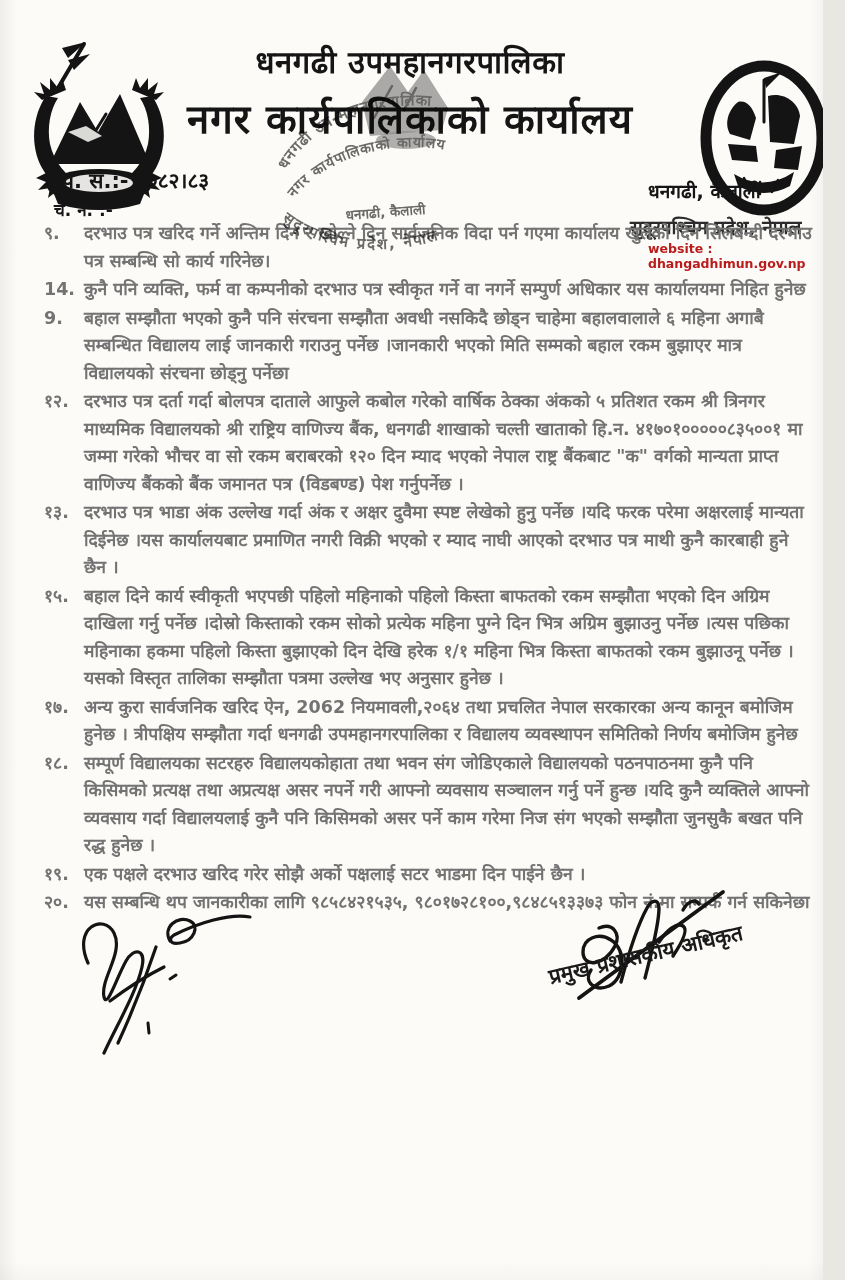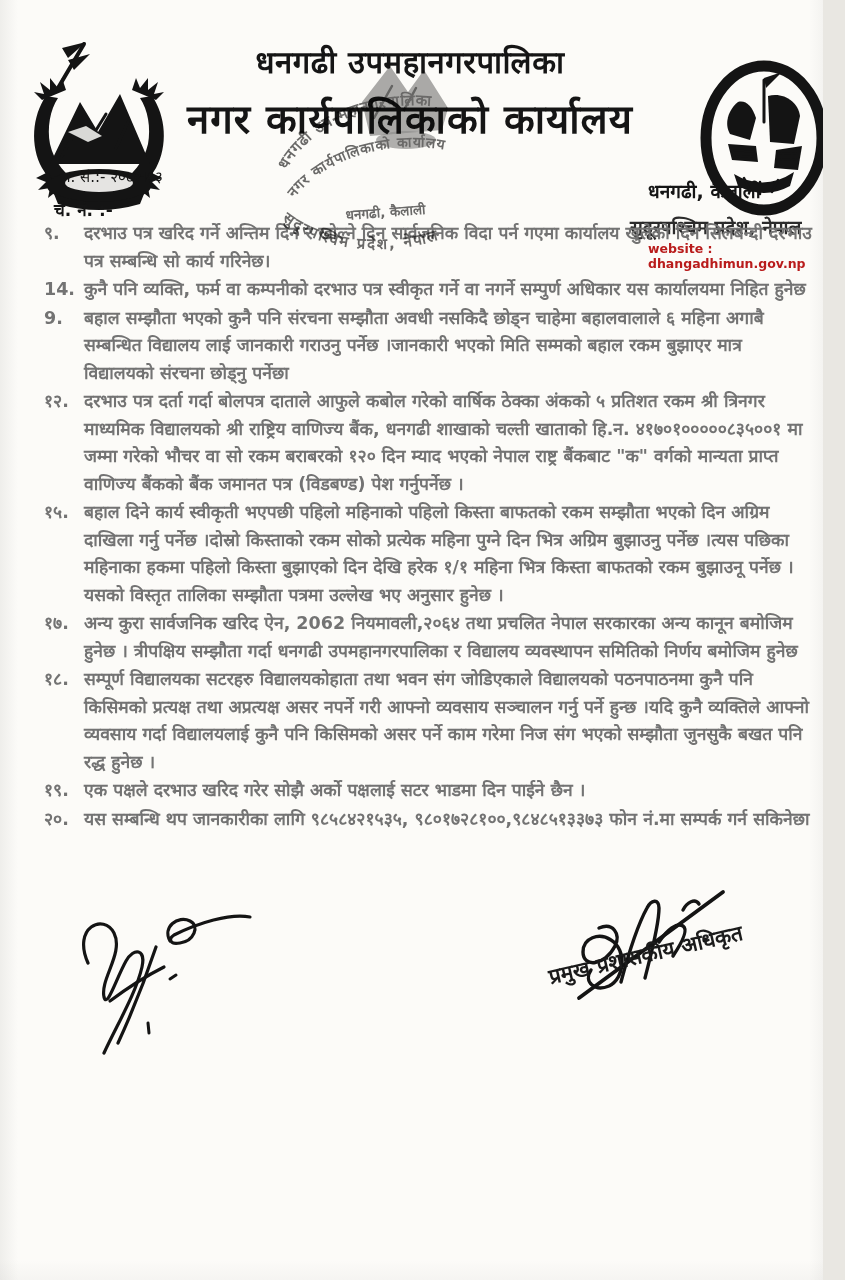"प. सं.:- २०८२।८३" .ref-no { font-size: 15px -> 21px; font-weight: normal -> bold }
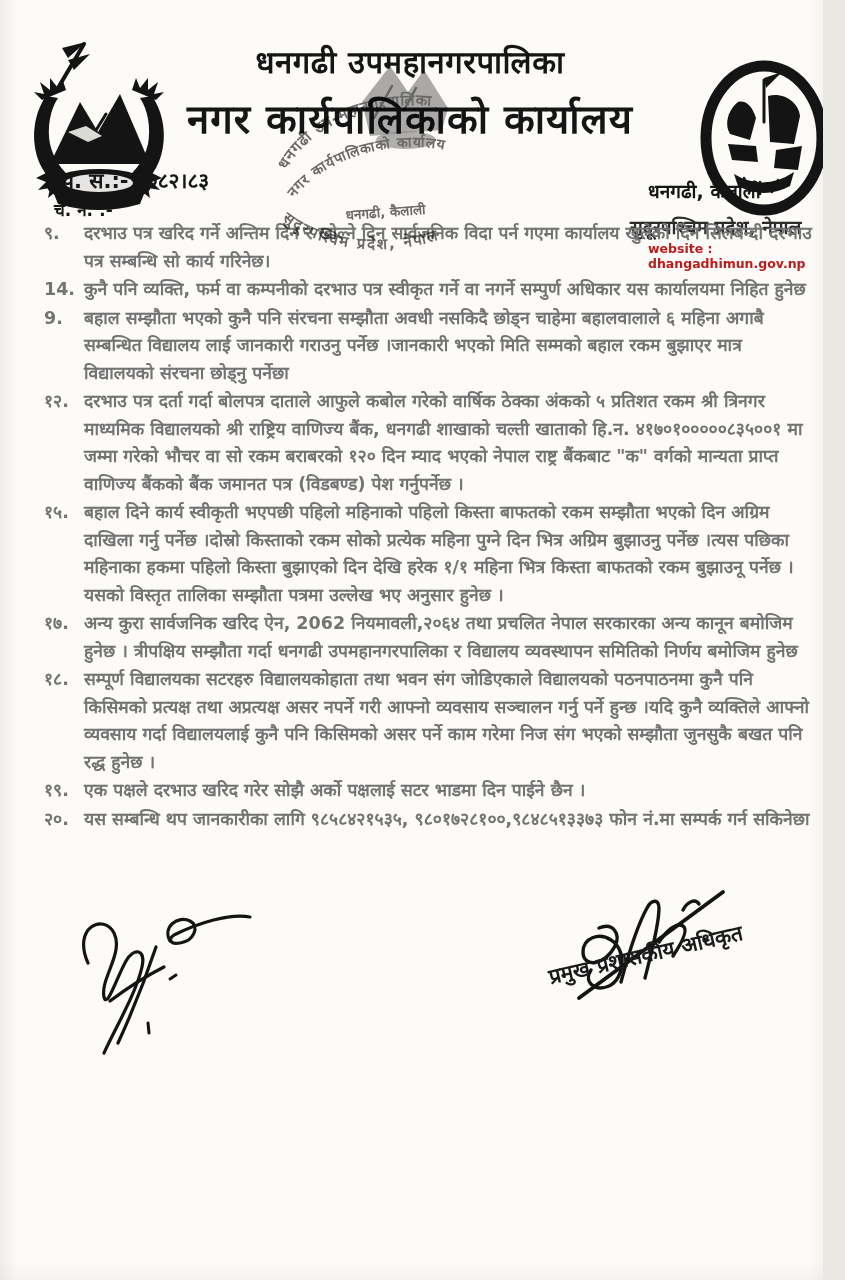"१३. दरभाउ पत्र भाडा अंक" div.term { html: none -> <div> <span>१३.</span><span>दरभाउ पत्र भाडा अंक उल्लेख गर्दा अंक र अक्षर दुवैमा स्पष्ट लेखेको हुनु पर्नेछ ।यदि फरक परेमा अक्षरलाई मान्यता दिईनेछ ।यस कार्यालयबाट प्रमाणित नगरी विक्री भएको र म्याद नाघी आएको दरभाउ पत्र माथी कुनै कारबाही हुने छैन ।</span> </div> }
